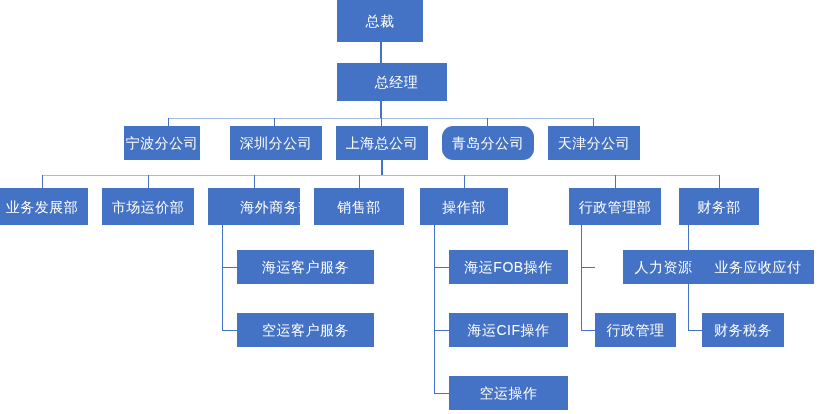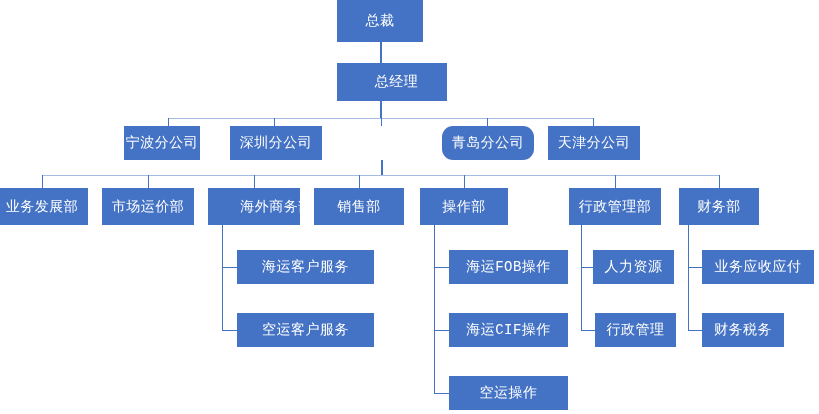"总裁" #chart-root { font-family: Liberation Mono, monospace -> Liberation Sans, sans-serif }
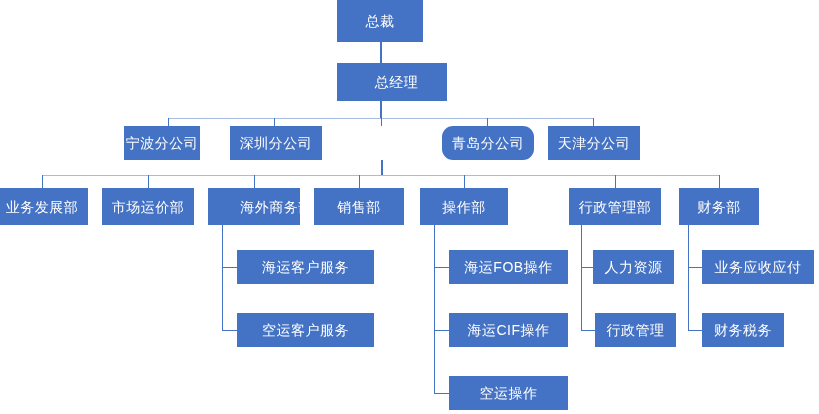"上海总公司" div.node { html: none -> <div>上海总公司</div> }
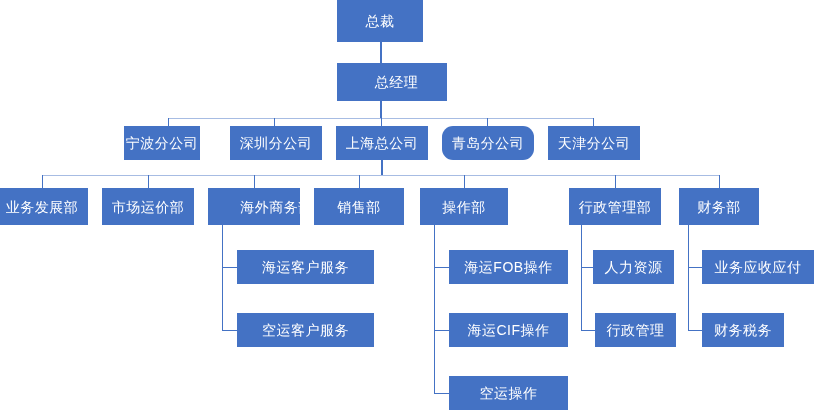"人力资源" div.node { left: 593px -> 623px }
